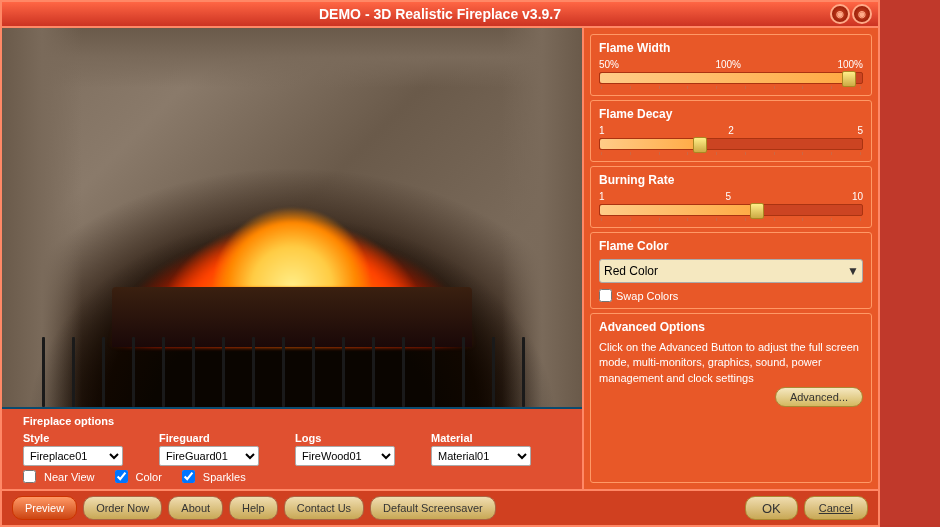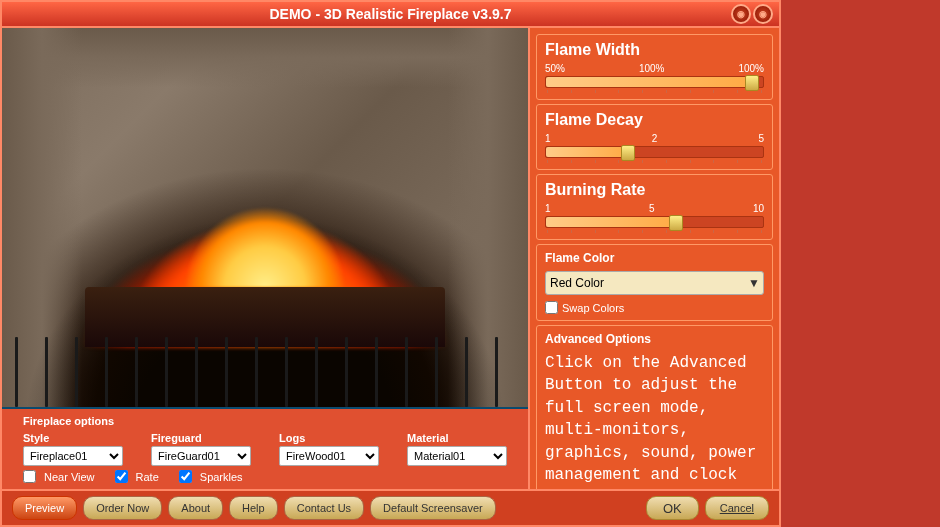"DEMO - 3D Realistic Fireplace" .app-window { width: 781px -> 880px }
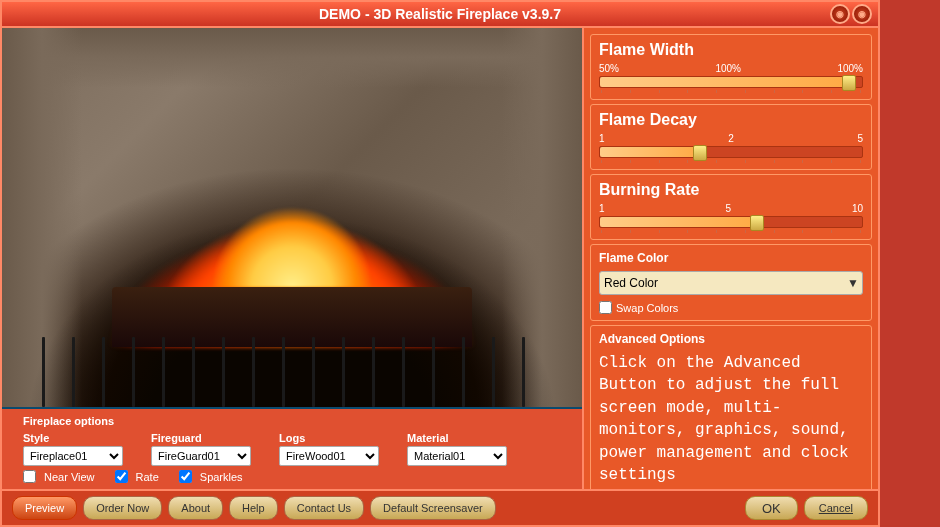"Flame Width" .slider-title { font-size: 16px -> 12px }
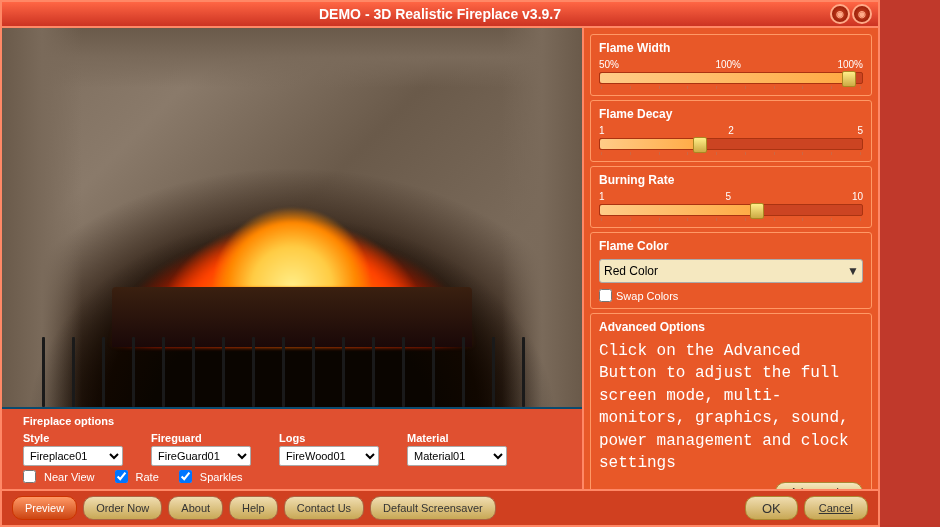"Click on the Advanced Button" .advanced-text { font-family: Liberation Mono, monospace -> none; font-size: 16px -> 11px; margin-bottom: 8px -> 1px }
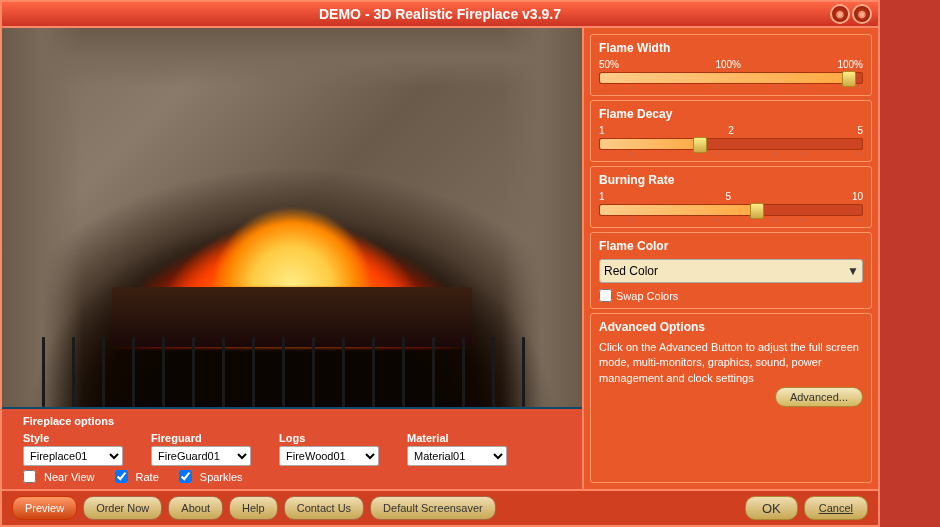"Style" .options-row { gap: 28px -> 36px }
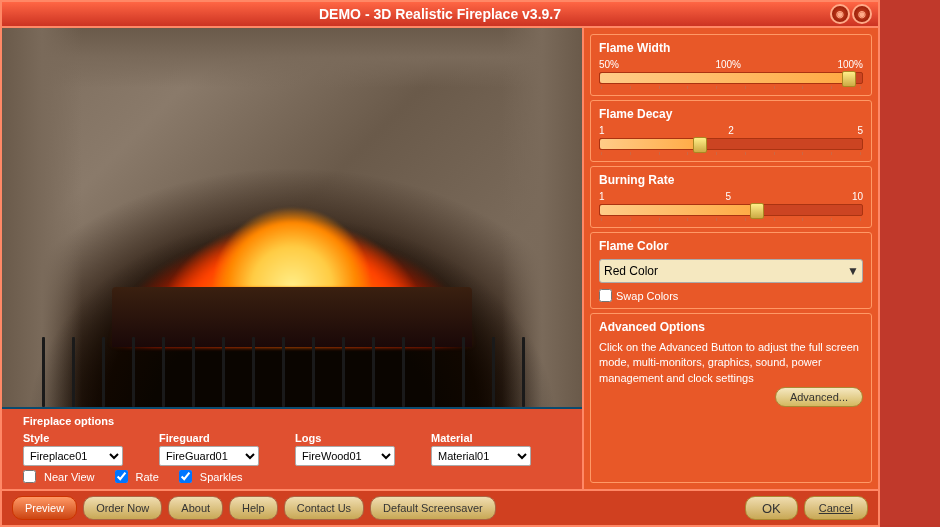"Rate" span { text: Rate -> Color }
